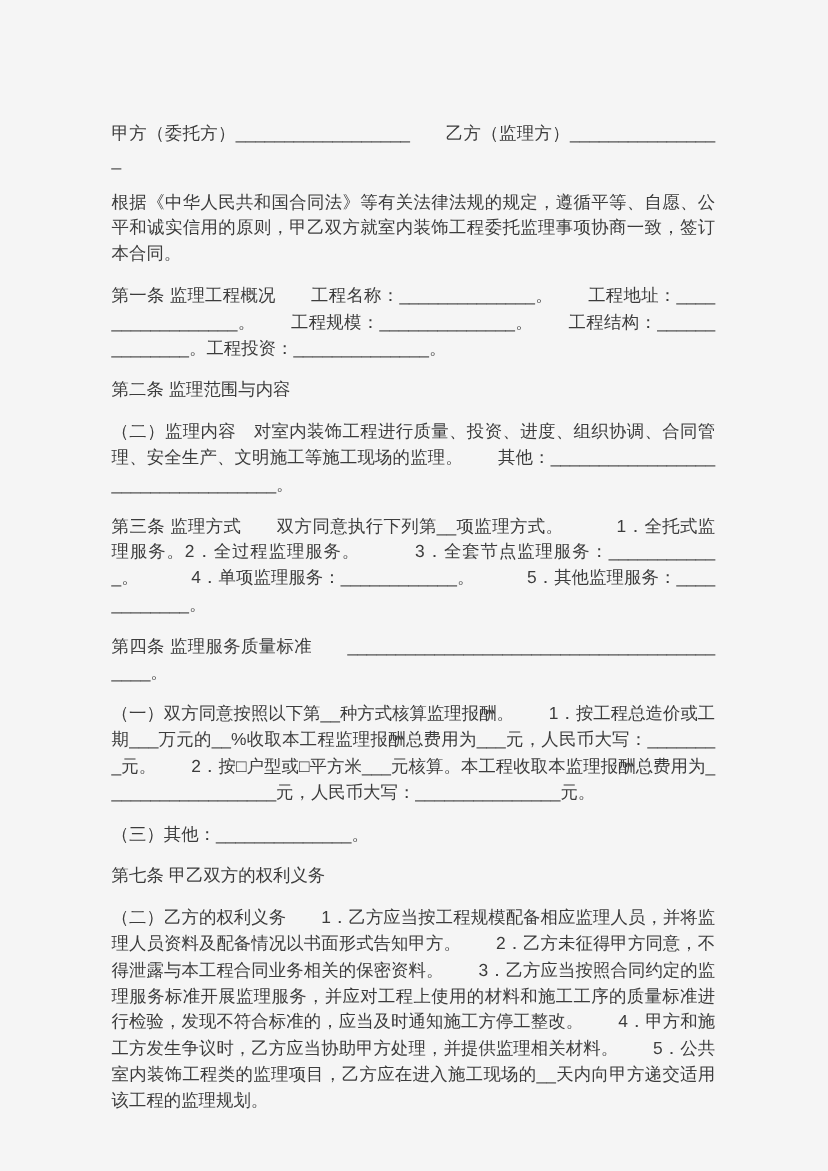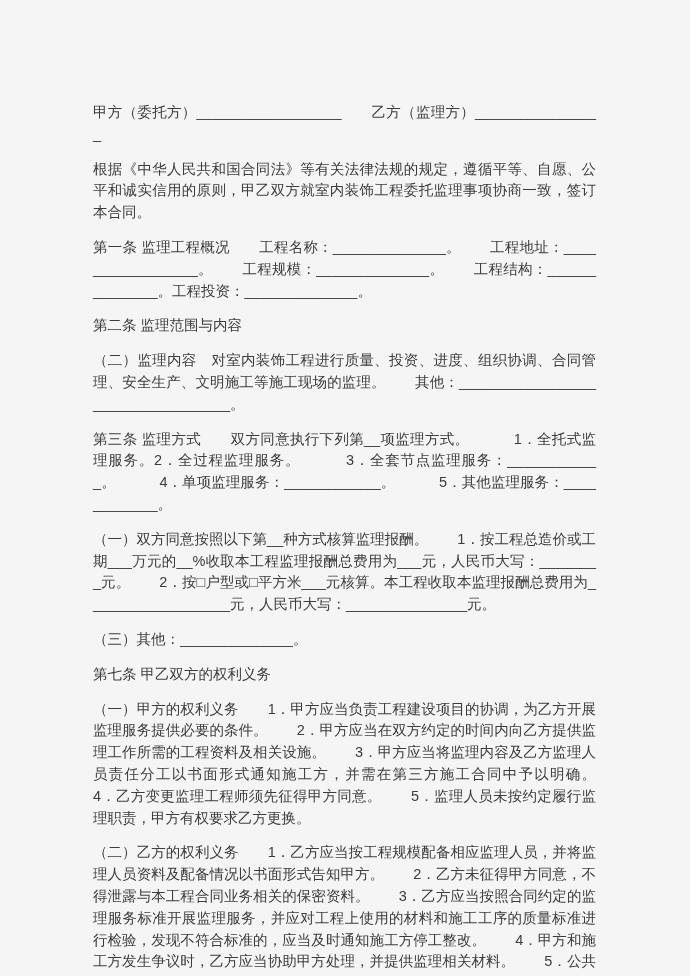"第四条 监理服务质量标准" p.para { html: none -> <p>第四条 监理服务质量标准 __________________________________________。</p> }
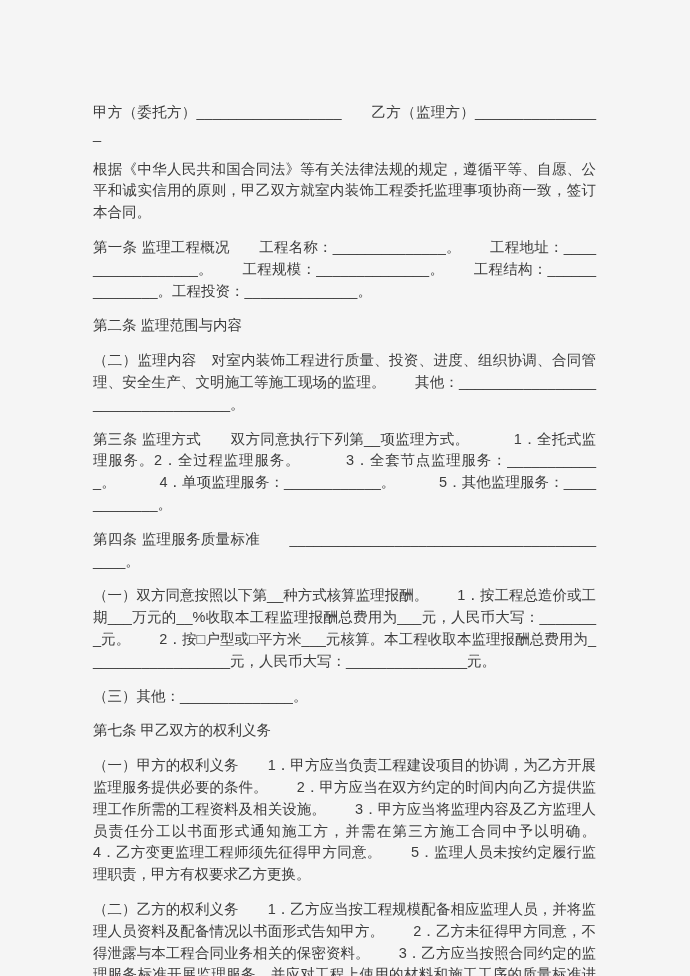"（一）甲方的权利义务" p.para { html: <p>（一）甲方的权利义务 1．甲方应当负责工程建设项目的协调，为乙方开展监理服务提供必要的条件。 2．甲方应当在双方约定的时间内向乙方提供监理工作所需的工程资料及相关设施。 3．甲方应当将监理内容及乙方监理人员责任分工以书面形式通知施工方，并需在第三方施工合同中予以明确。 4．乙方变更监理工程师须先征得甲方同意。 5．监理人员未按约定履行监理职责，甲方有权要求乙方更换。</p> -> none }
